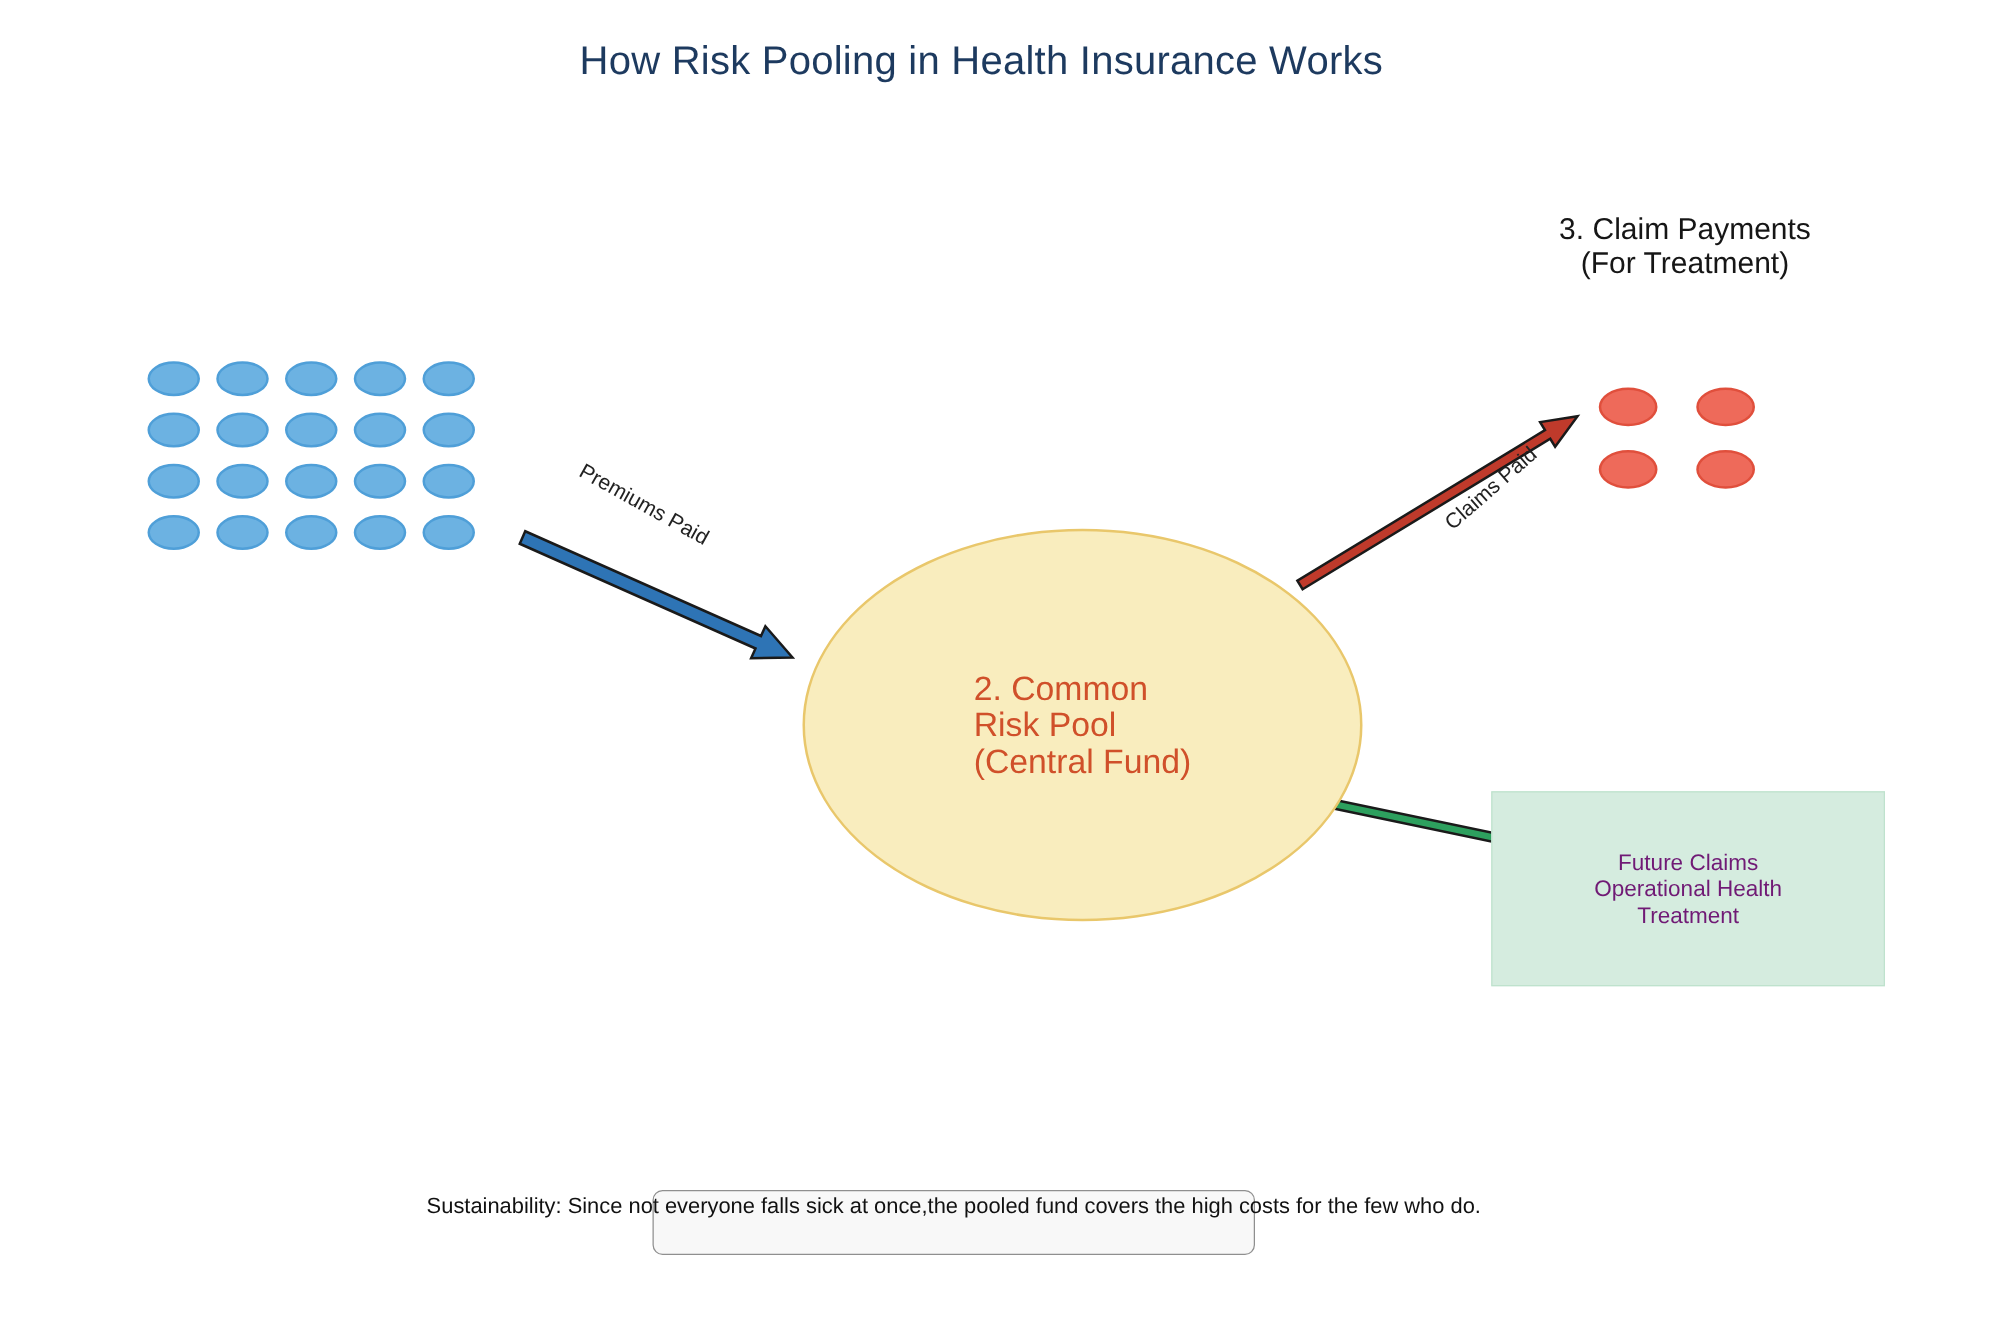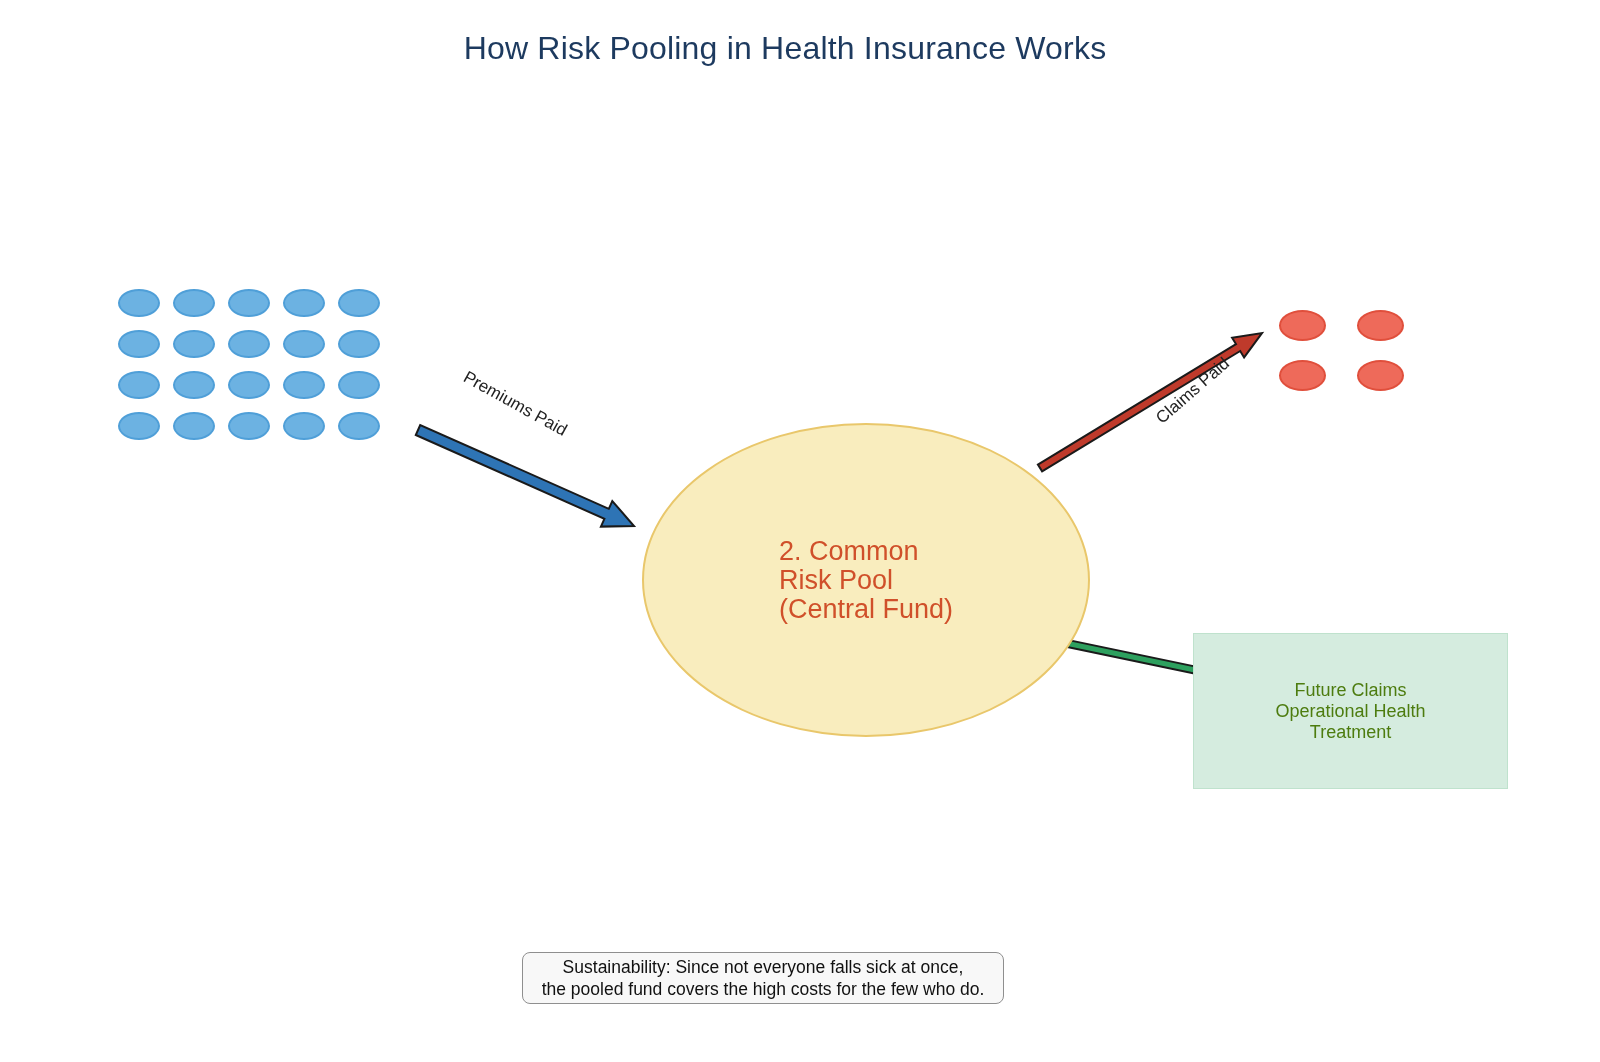"3. Claim Payments" div.label { html: none -> <div> <div>3. Claim Payments</div> <div>(For Treatment)</div> </div> }
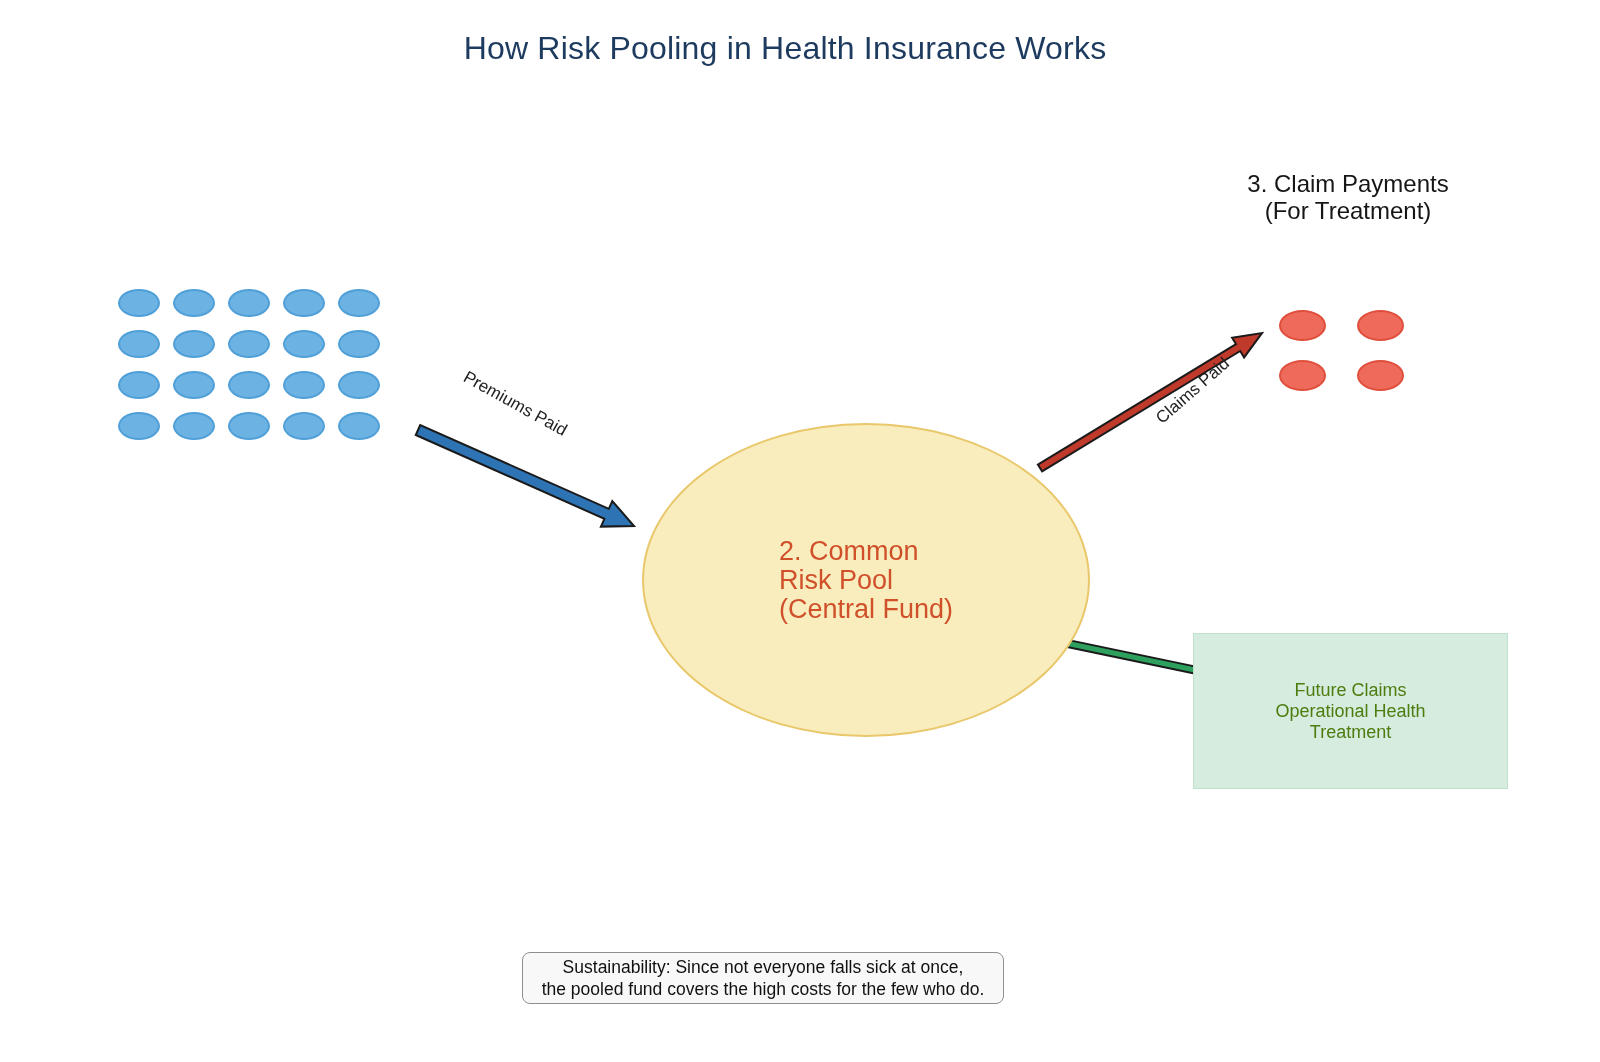"Future Claims" .reserves-box { color: #4d7c0f -> #701a75 }
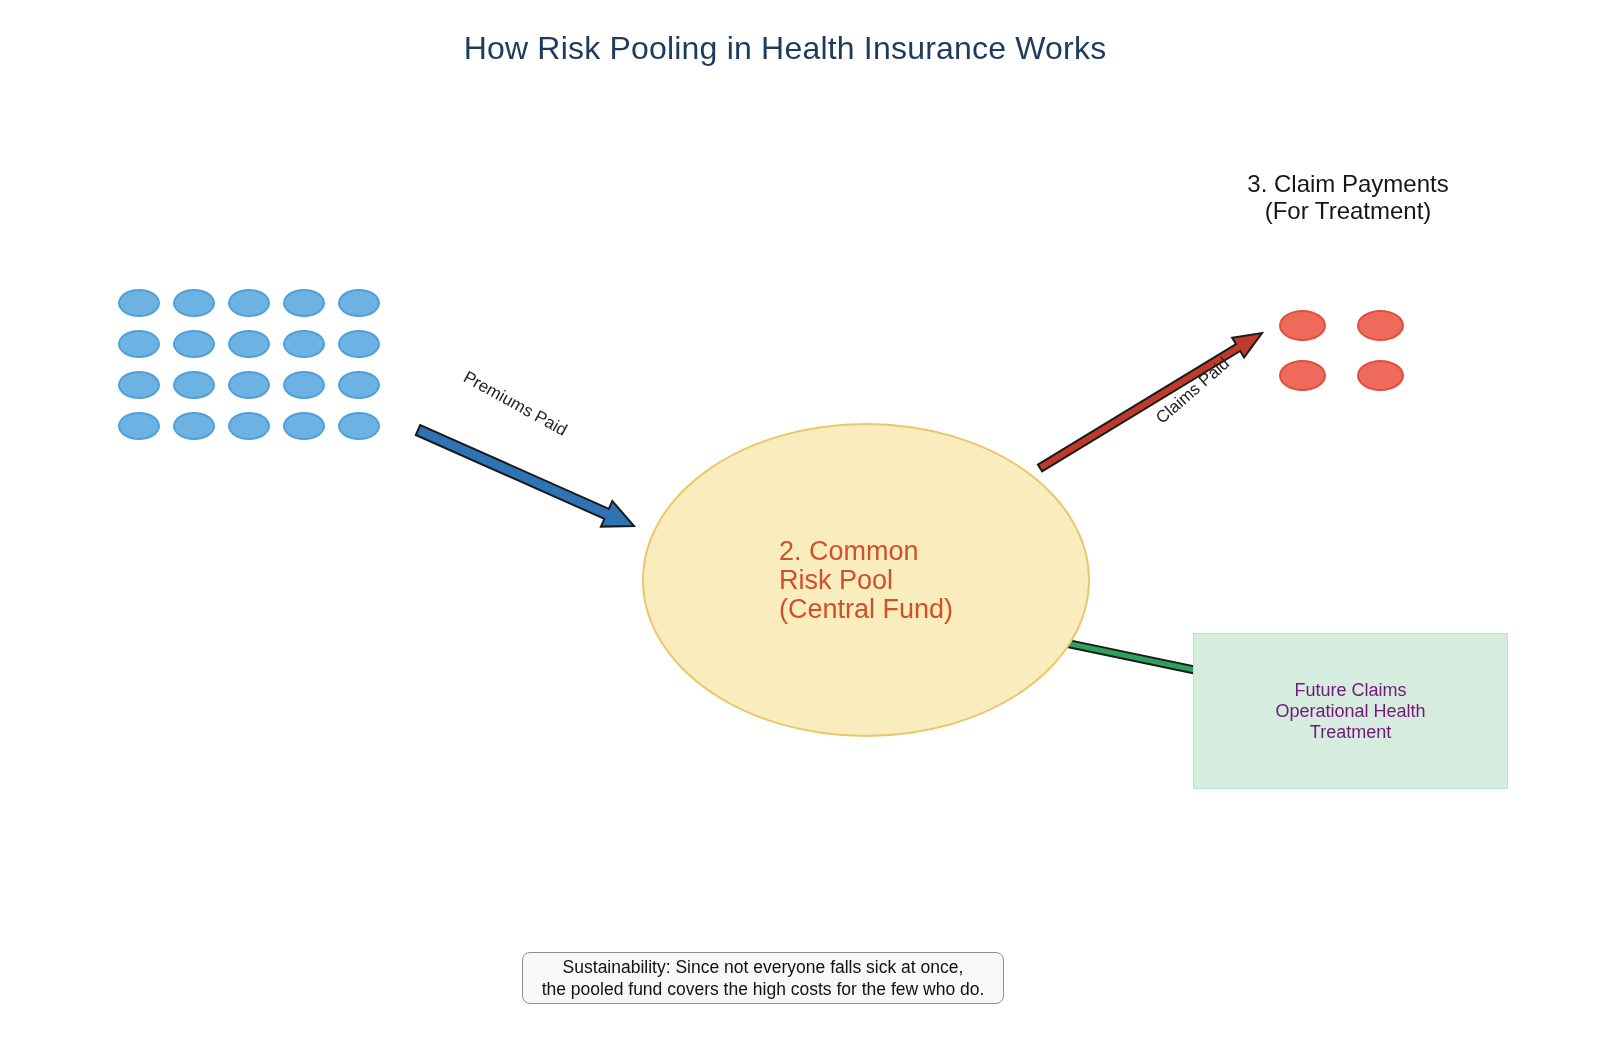"Sustainability: Since not everyone falls" .footnote-box { align-items: center -> flex-start; flex-direction: column -> row }
